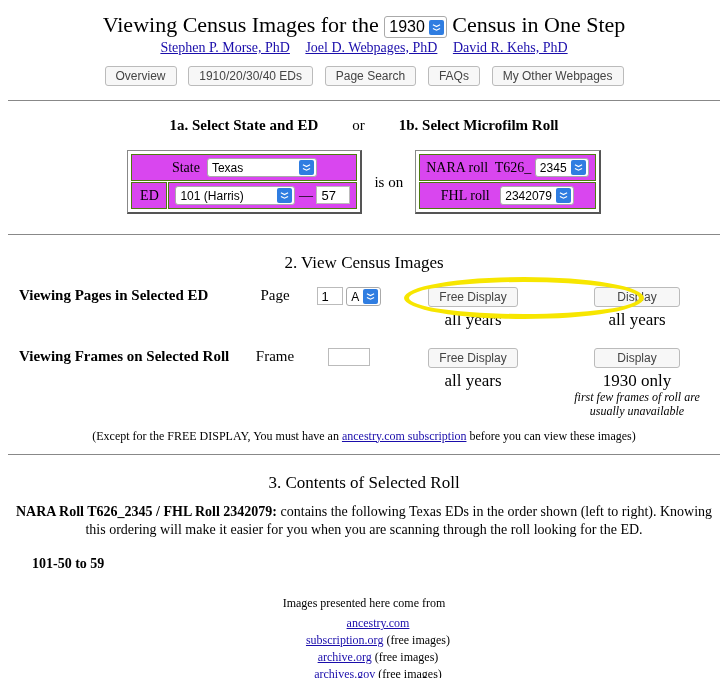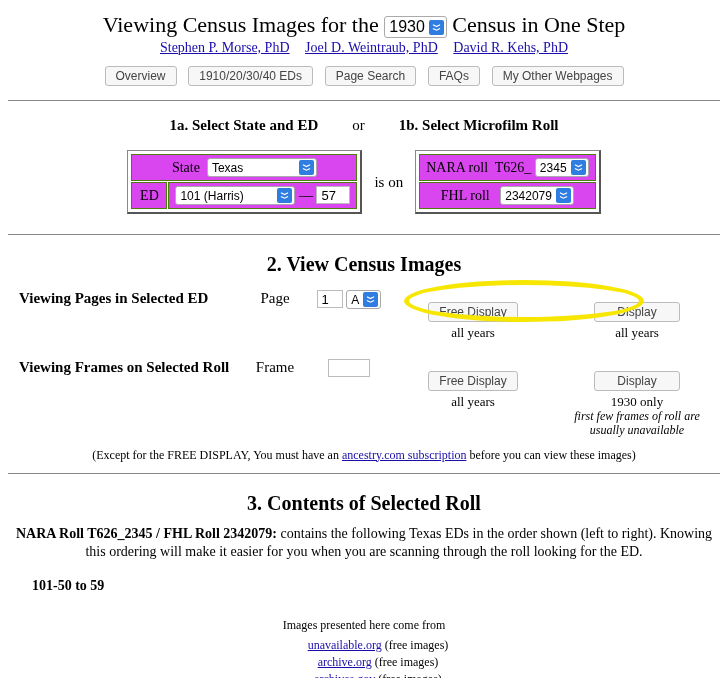"Joel D. Weintraub, PhD" a { text: Weintraub -> Webpages }
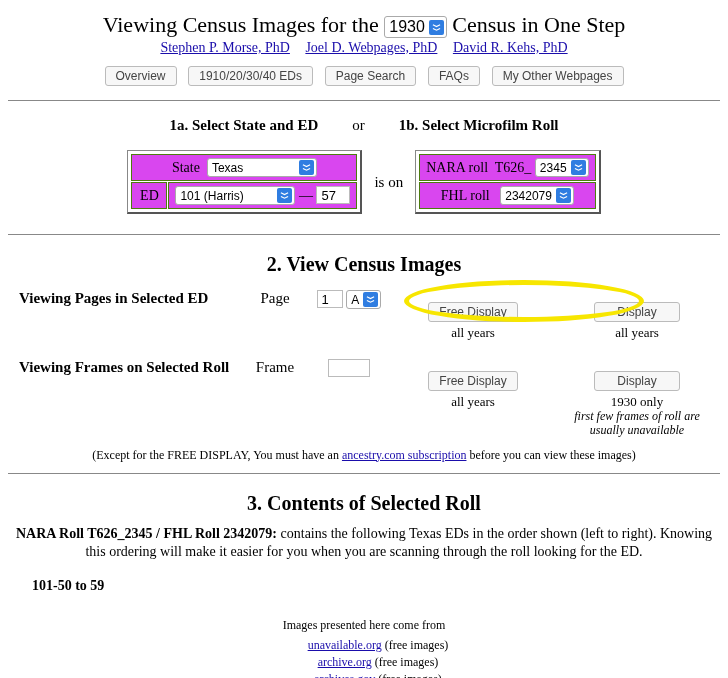"2. View Census Images" .sec-title { font-size: 20px -> 17px; font-weight: bold -> normal }
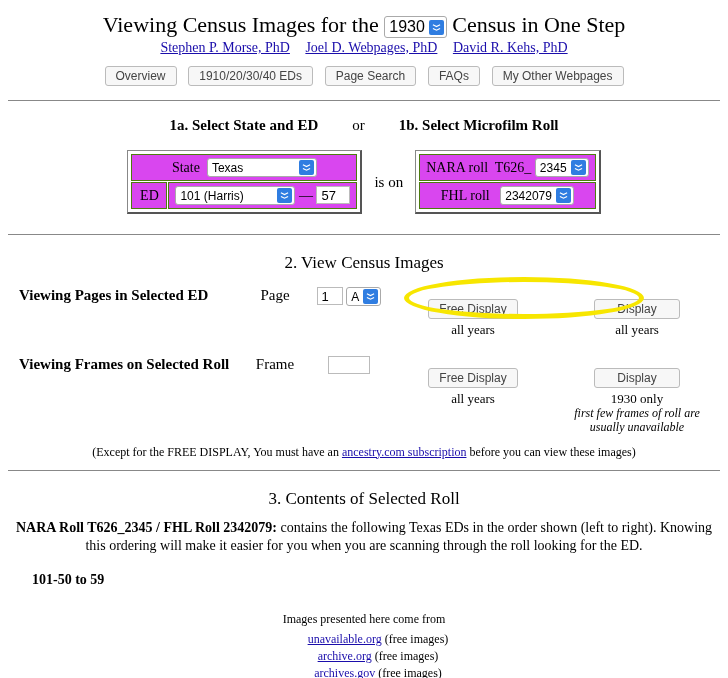"Free Display" .btn { margin-top: 12px -> none }
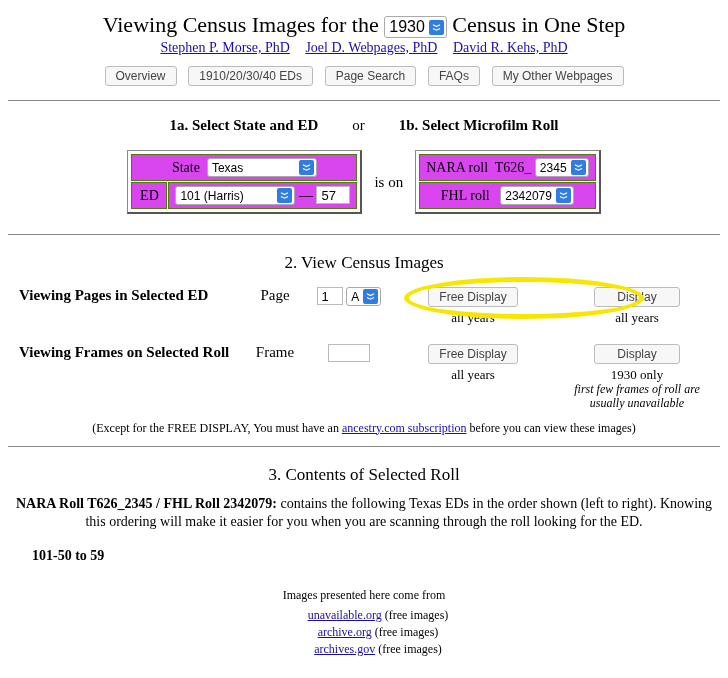"all years" .sub { font-size: 13px -> 17px }
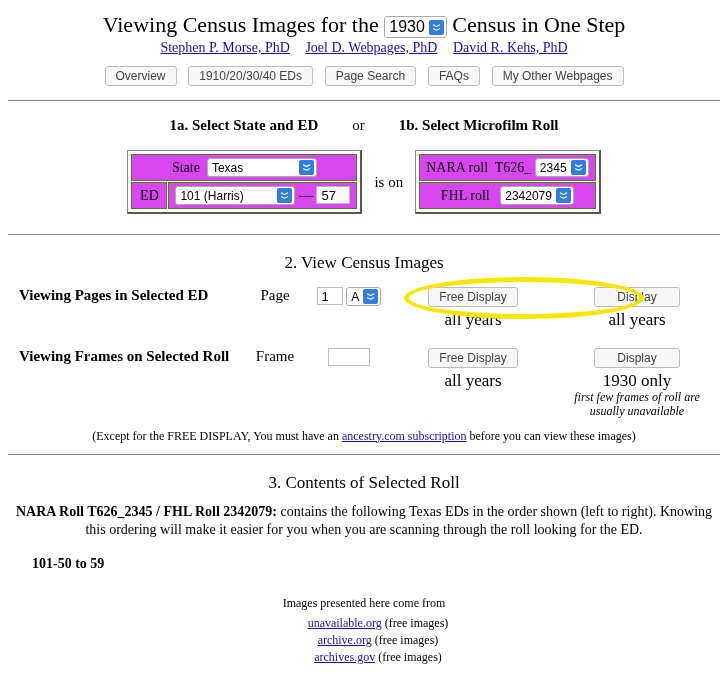"ancestry.com" li { html: none -> <li><a>ancestry.com</a><span></span></li> }
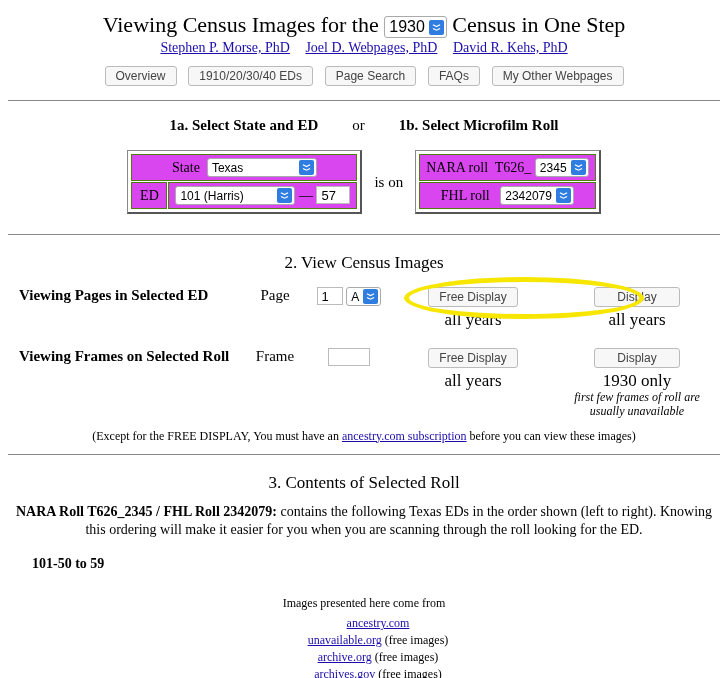"unavailable.org" a { text: unavailable.org -> subscription.org }
